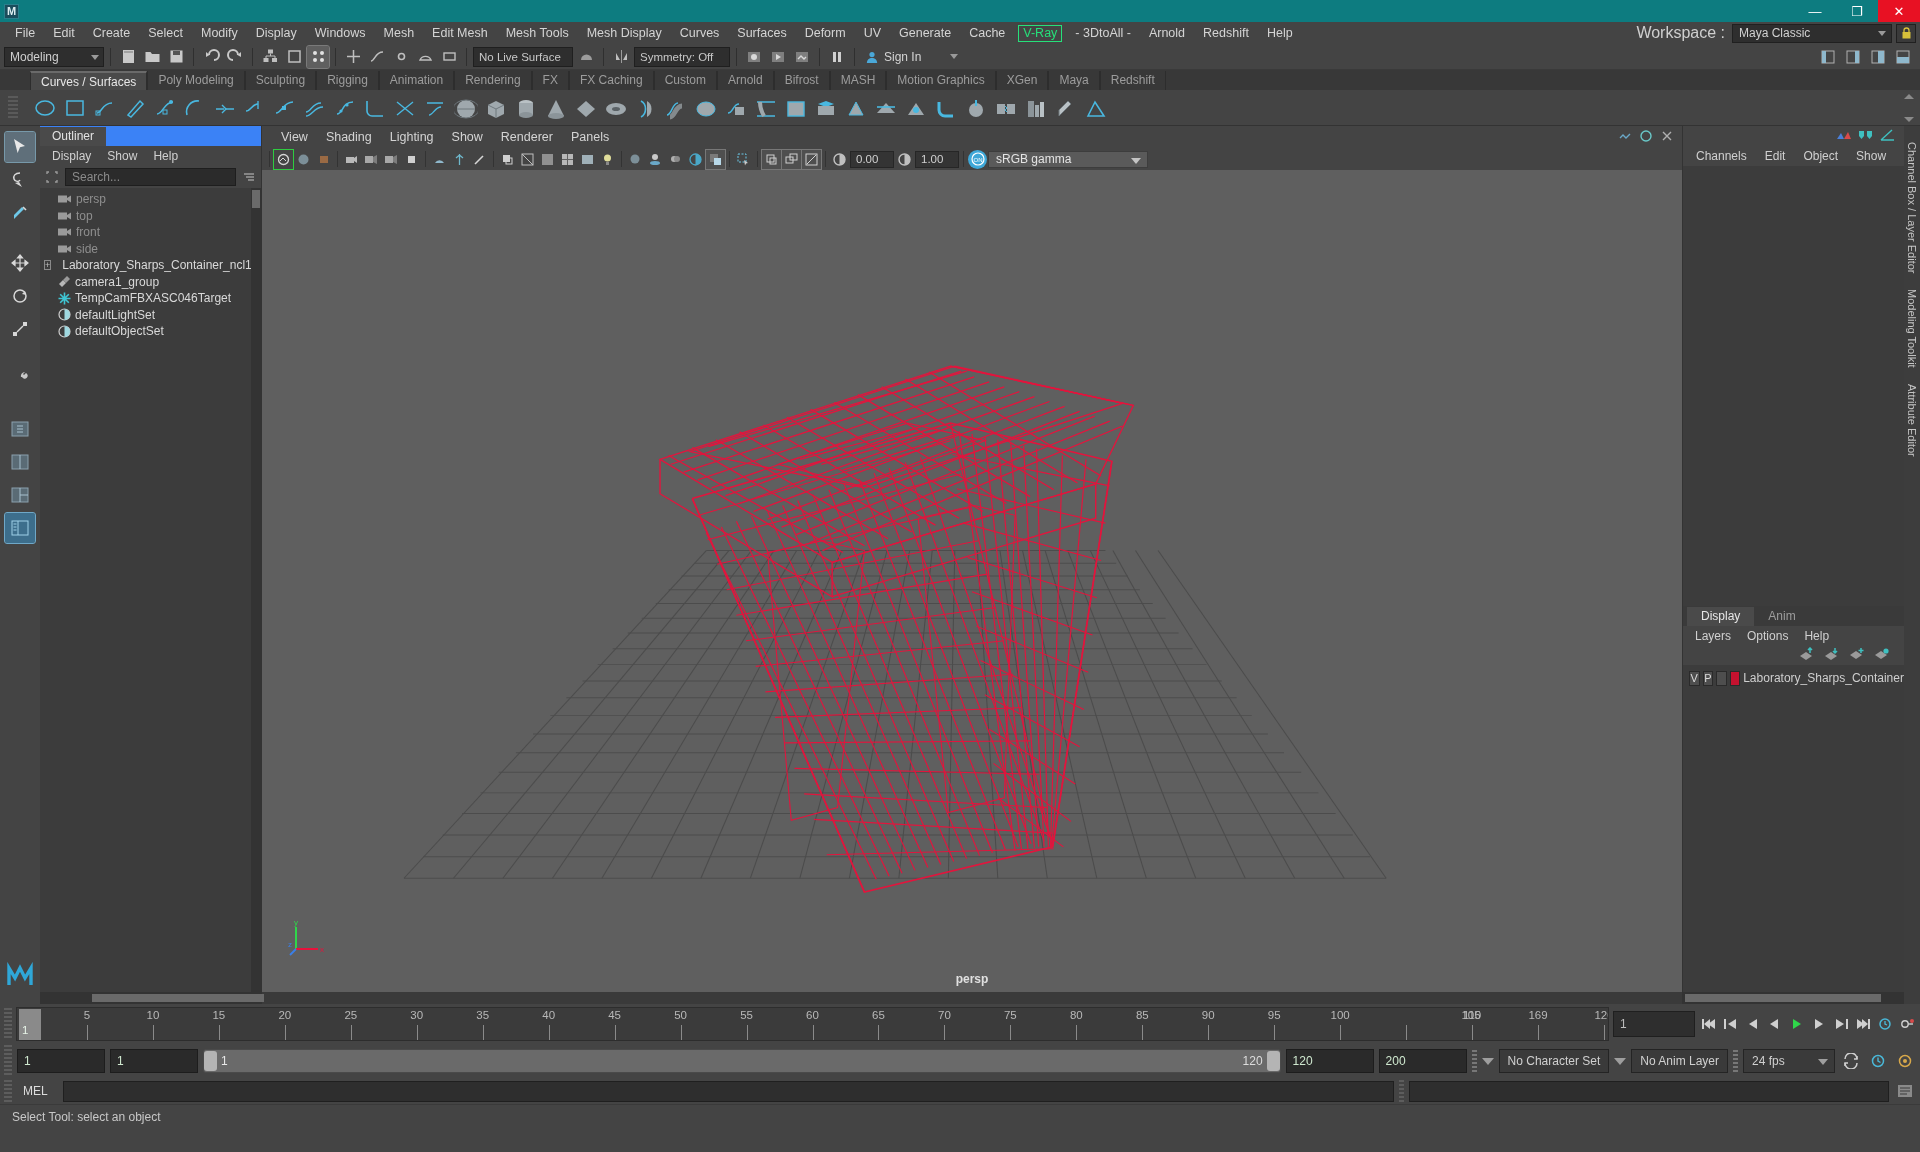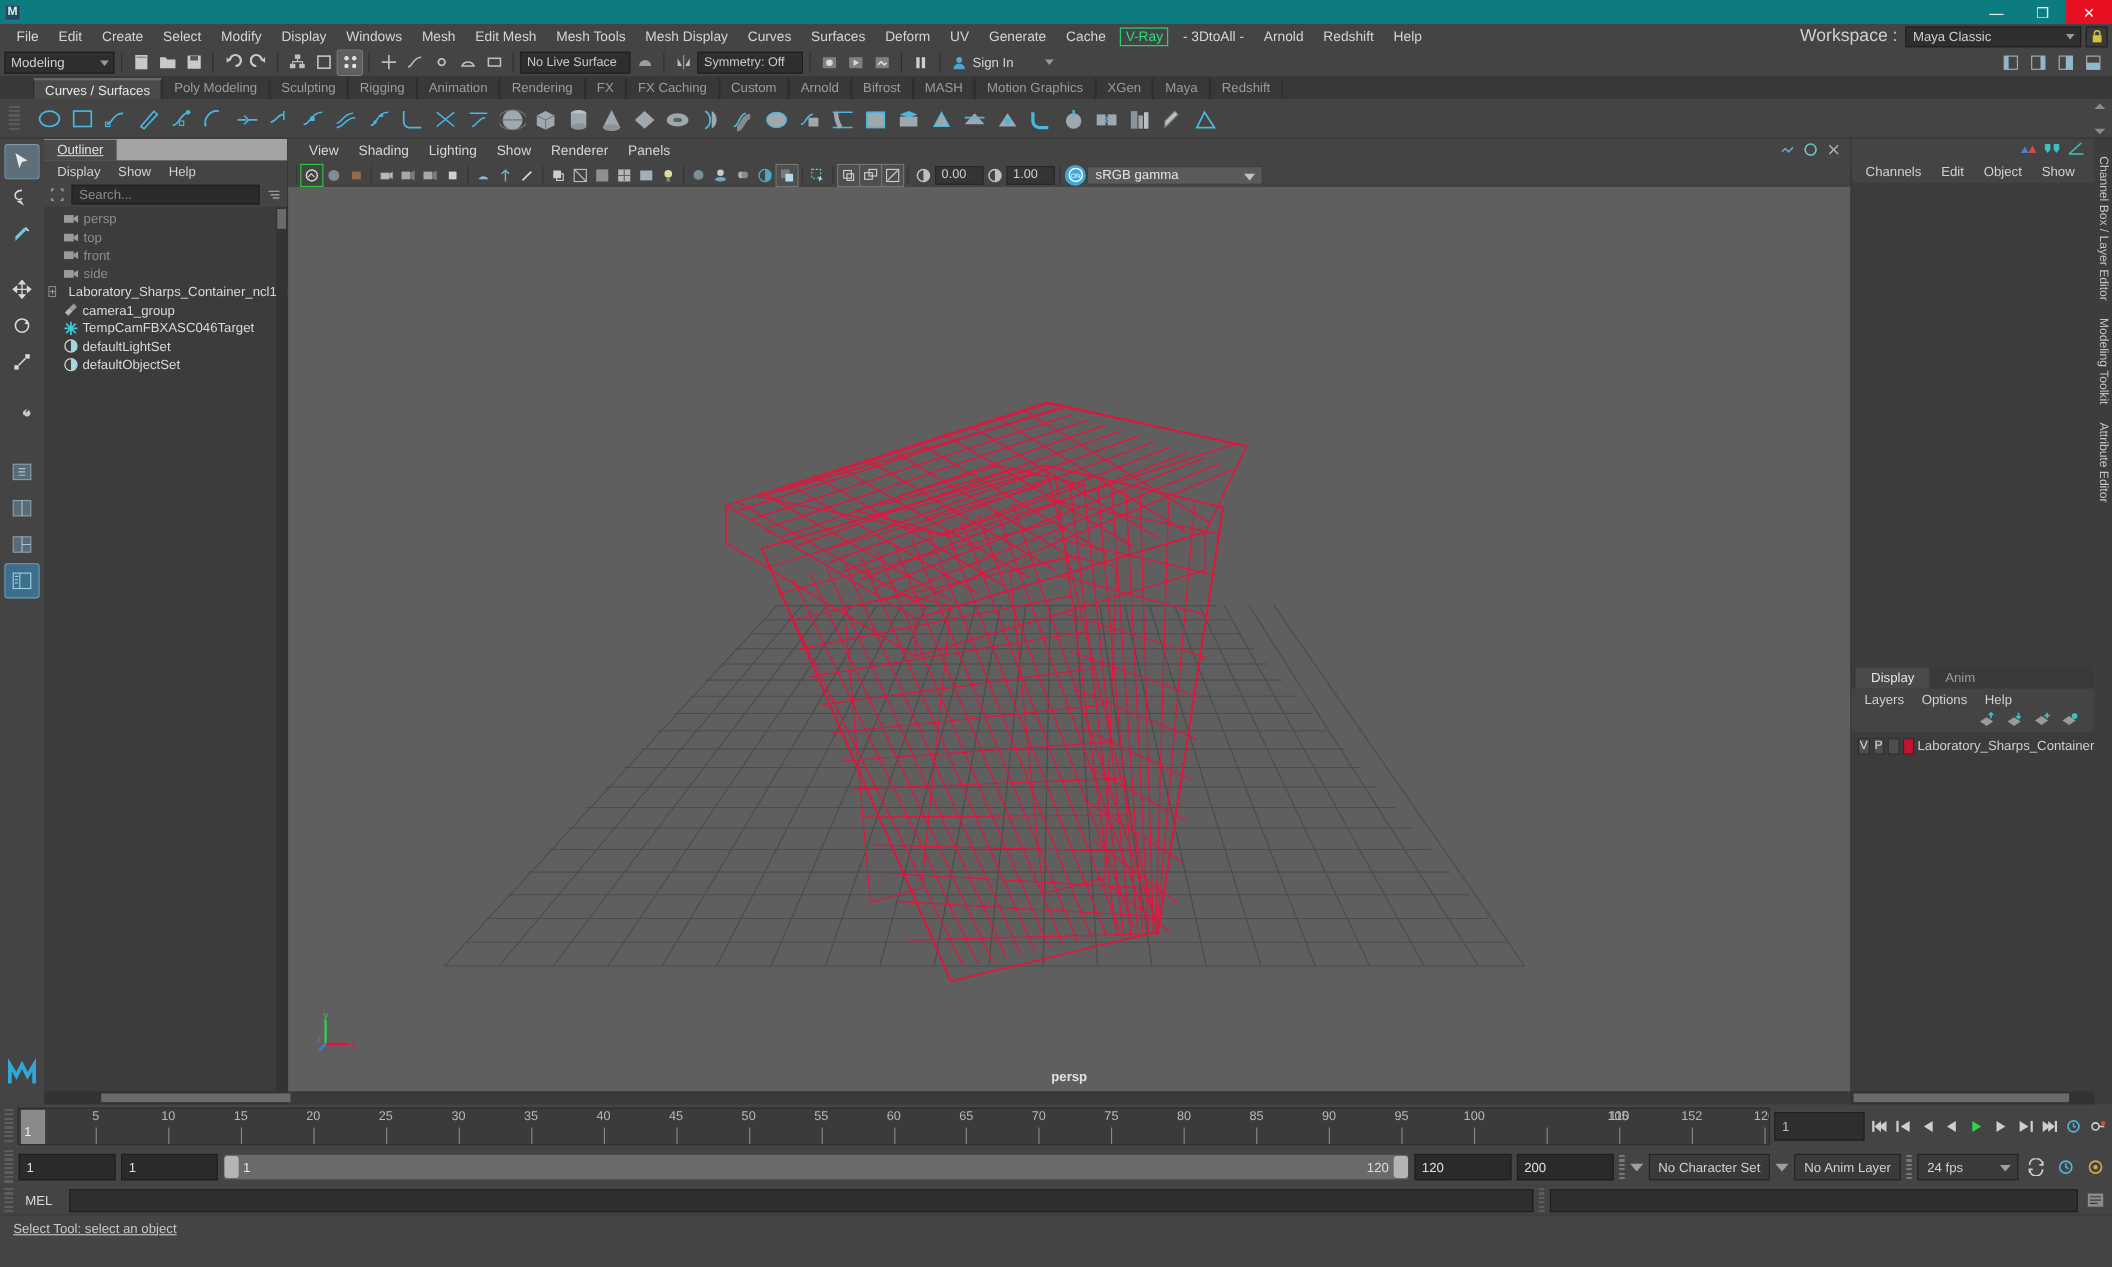"Outliner" .panel-tabrow { background: #a3a3a3 -> #3b82f6; text-decoration: underline -> none }
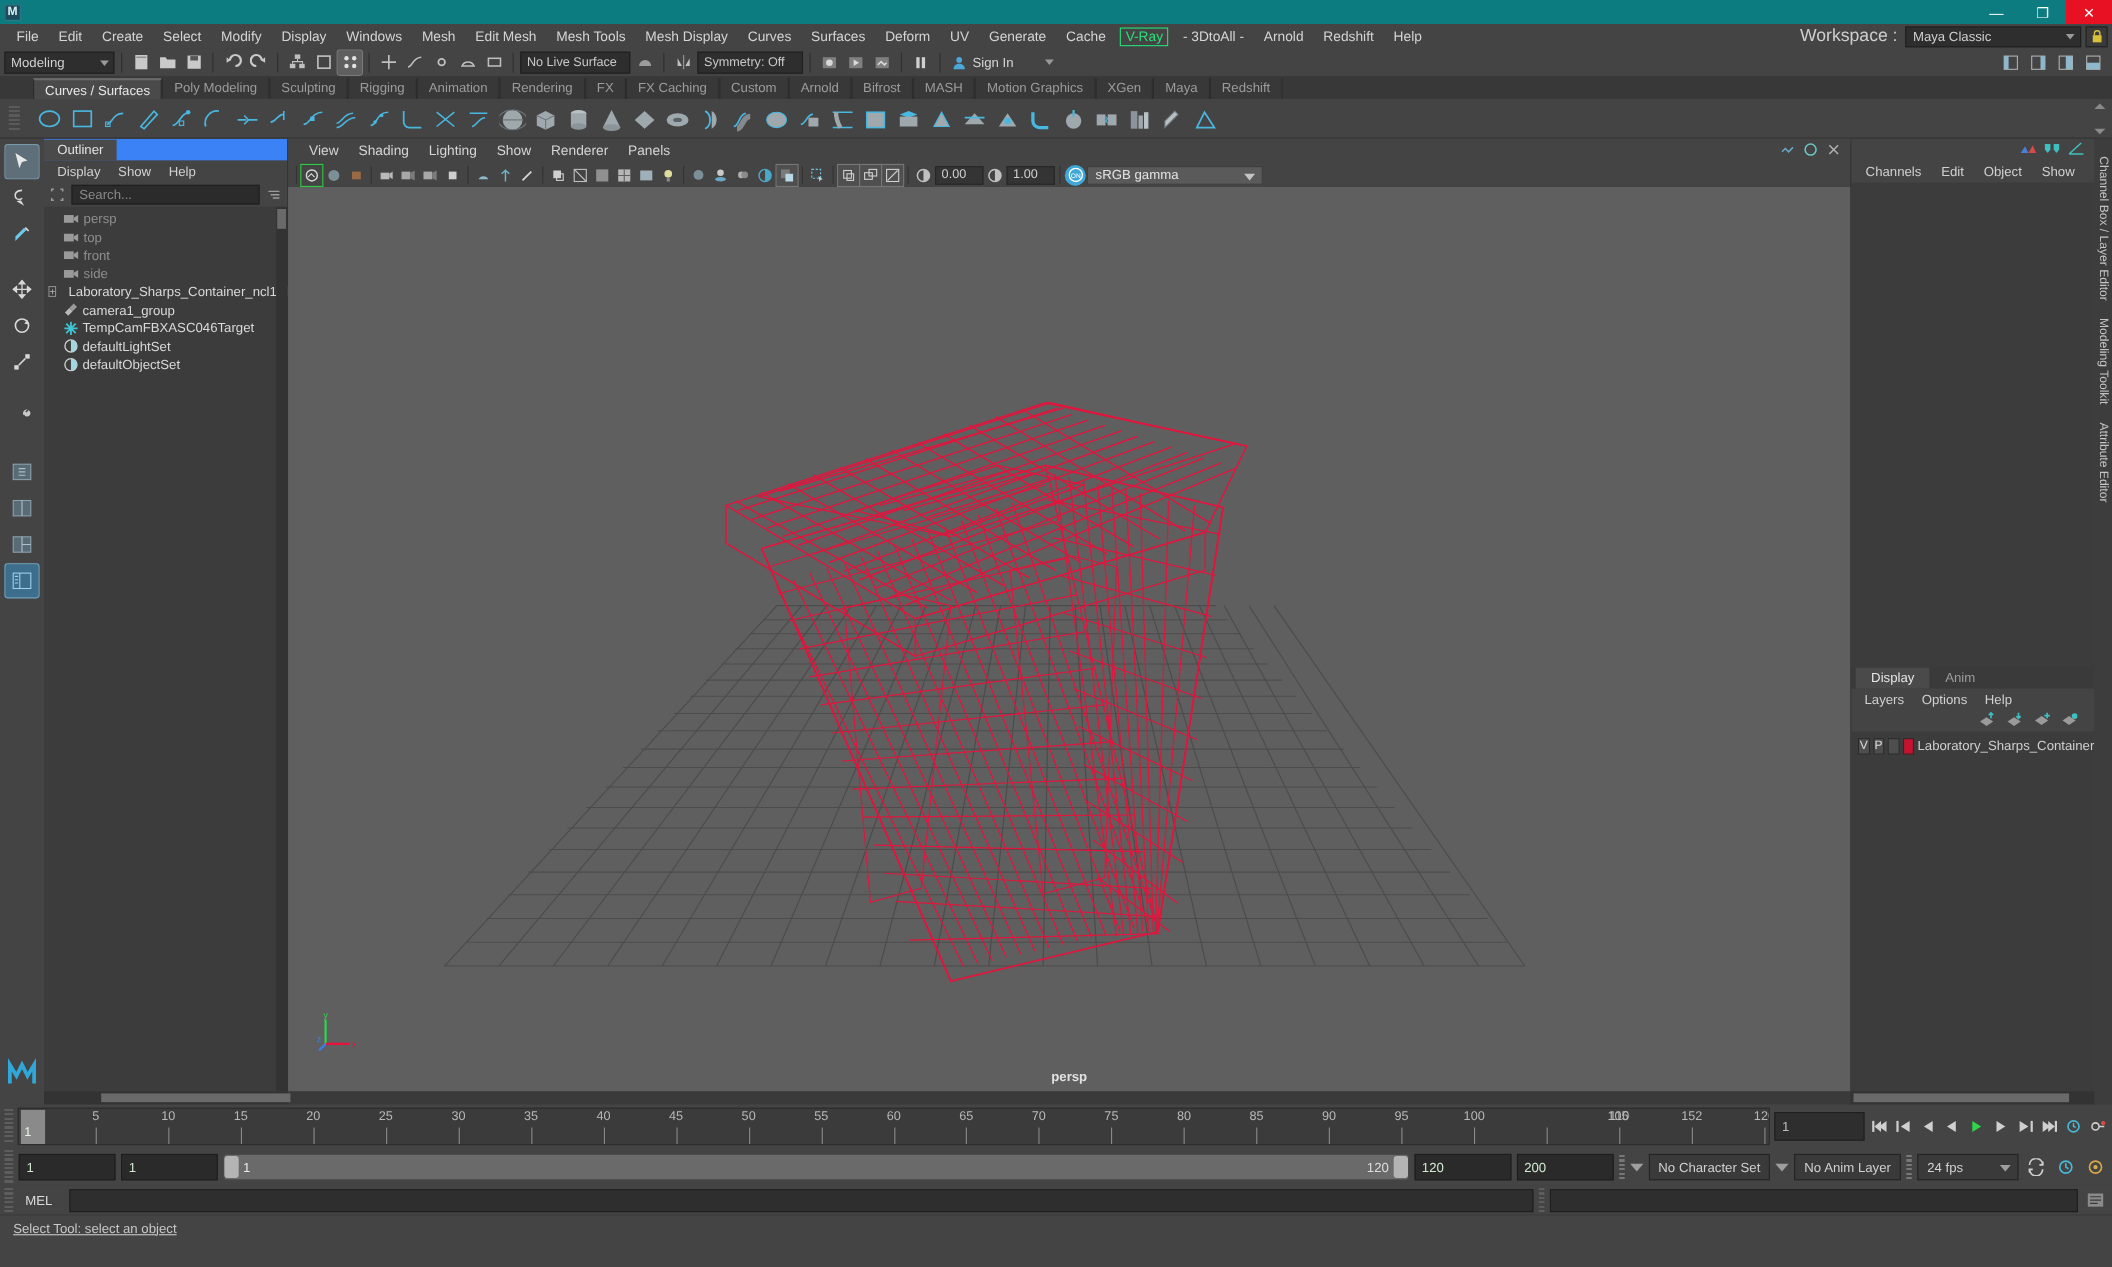"152" div.tl-num { text: 152 -> 169 }
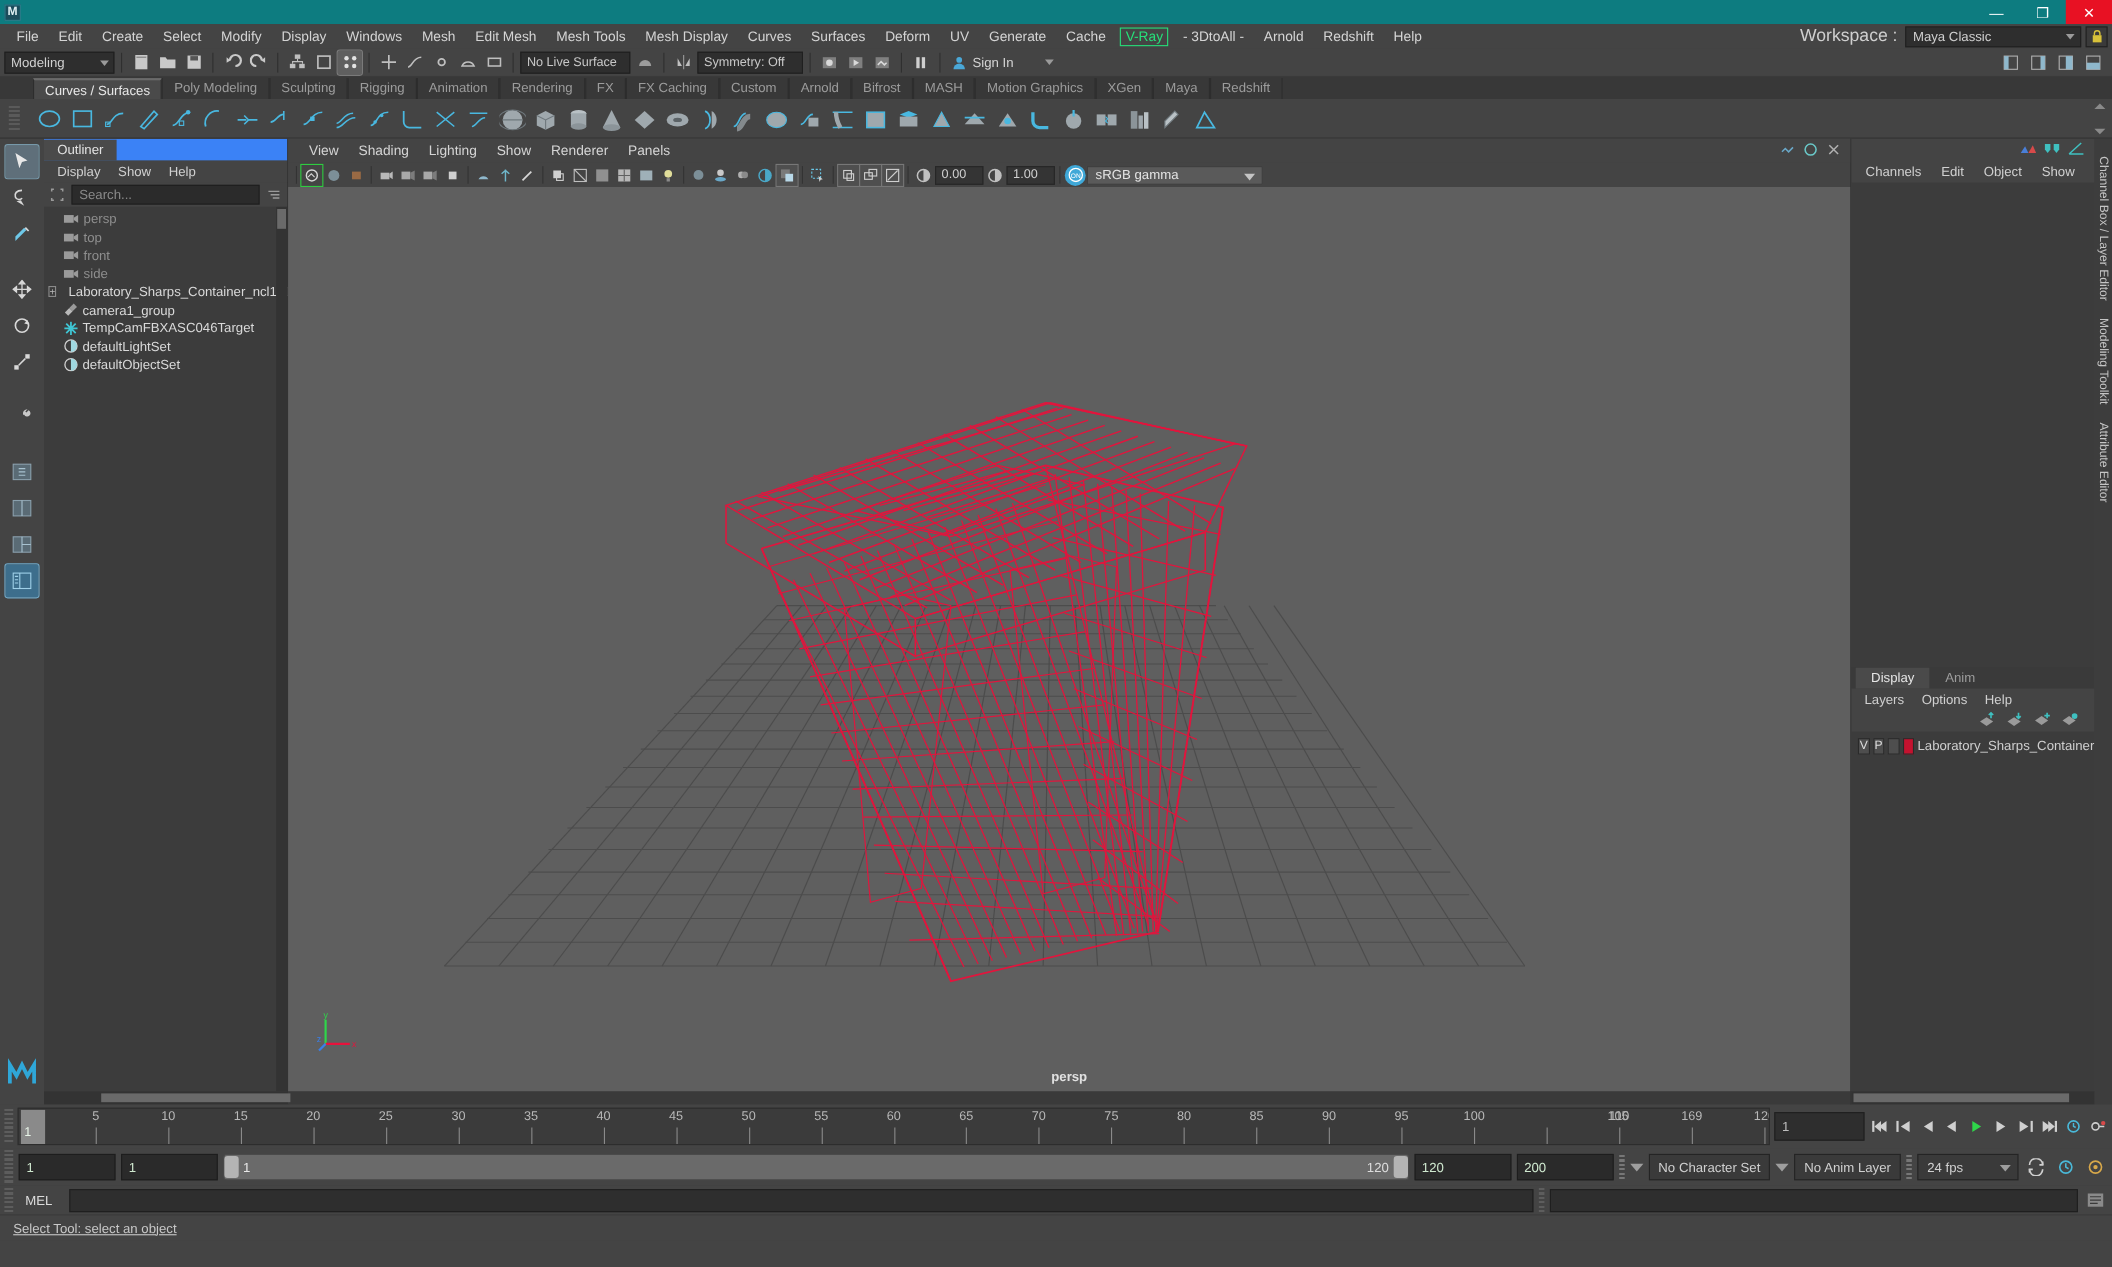"Select Tool: select an object" .helpline { text-decoration: underline -> none }
